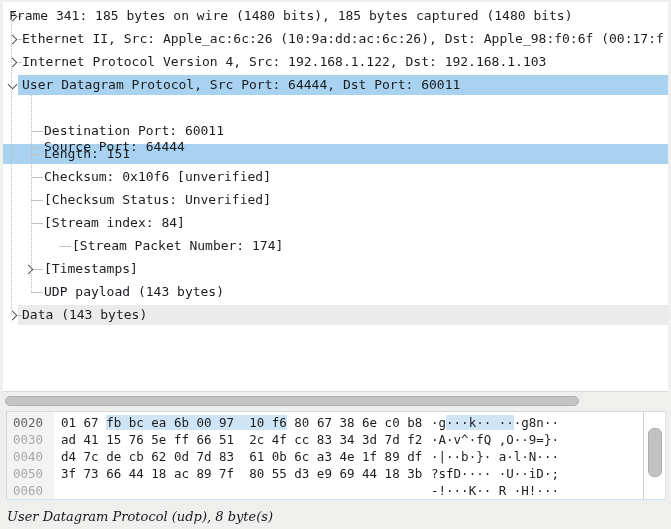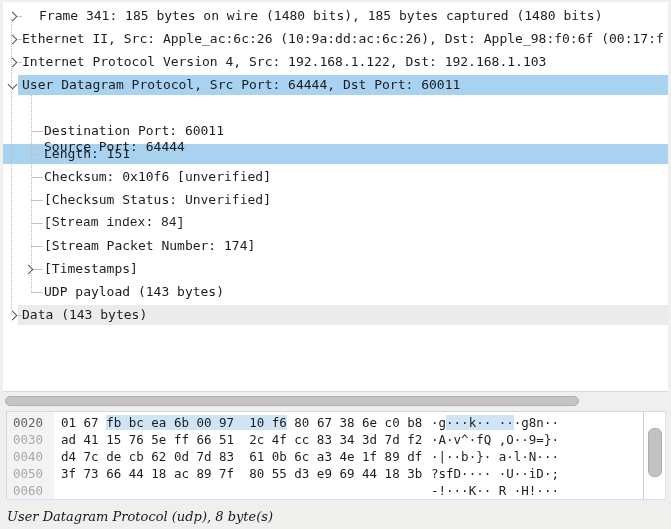"Frame 341: 185 bytes on" span.lbl { left: 36px -> 6px }
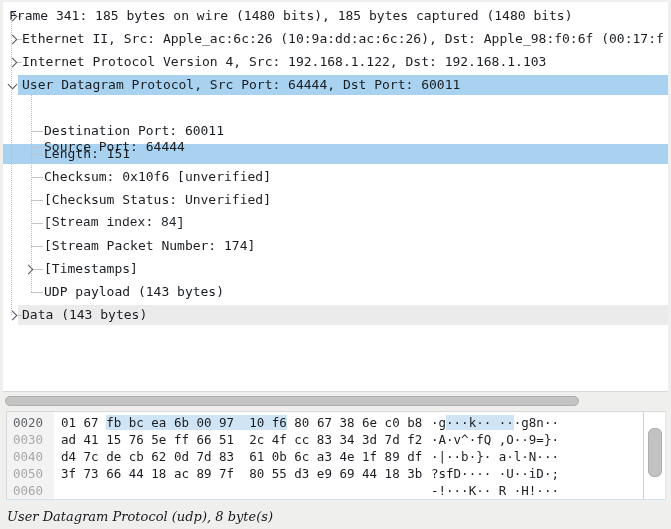"[Stream index: 84]" span.lbl { font-family: Liberation Mono, monospace -> none }
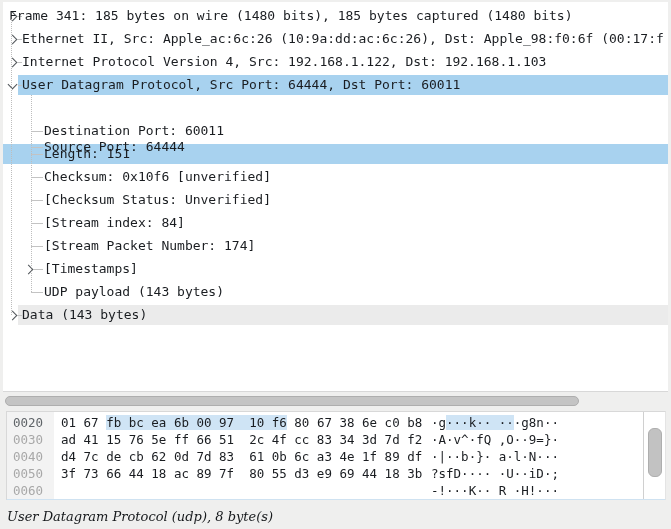"[Stream Packet Number: 174]" div.trow { margin-left: none -> 28px }
